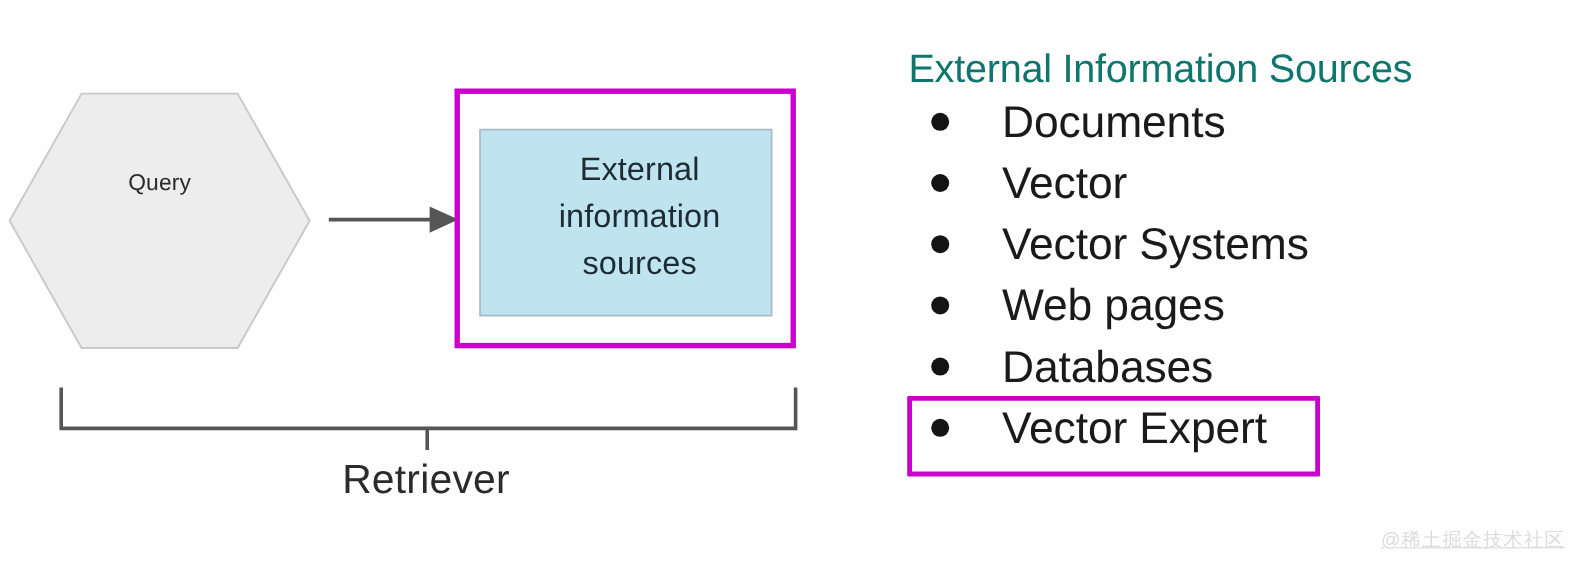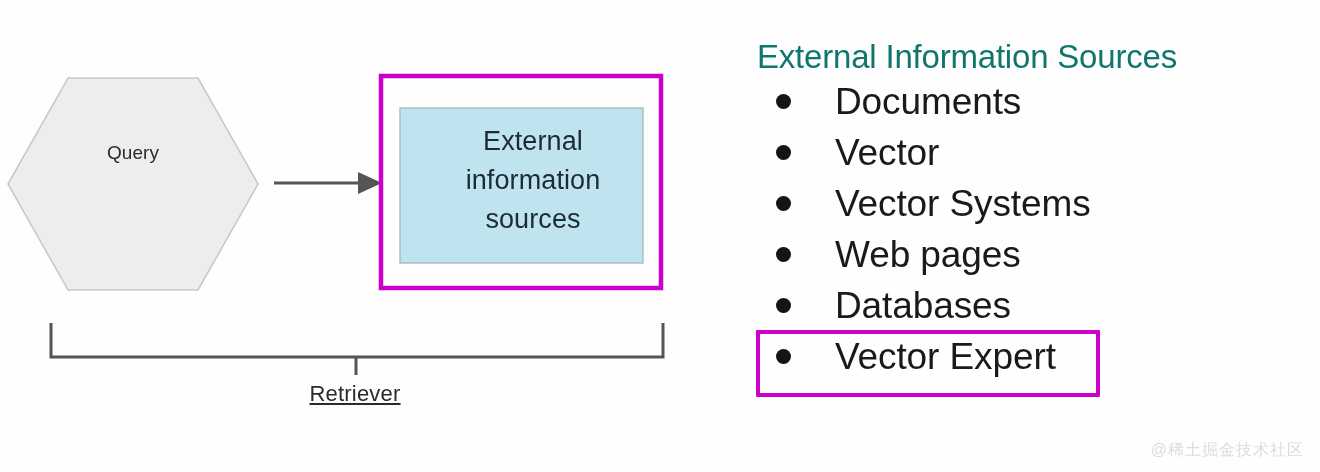"Retriever" .retriever-label { font-size: 22px -> 34px; text-decoration: underline -> none }
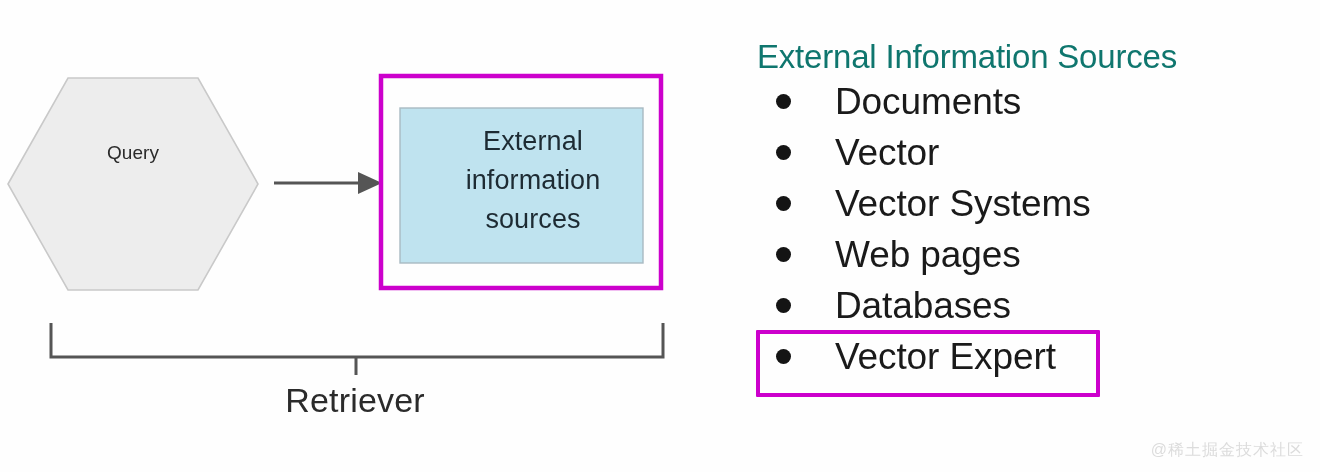"@稀土掘金技术社区" .watermark { text-decoration: none -> underline }
